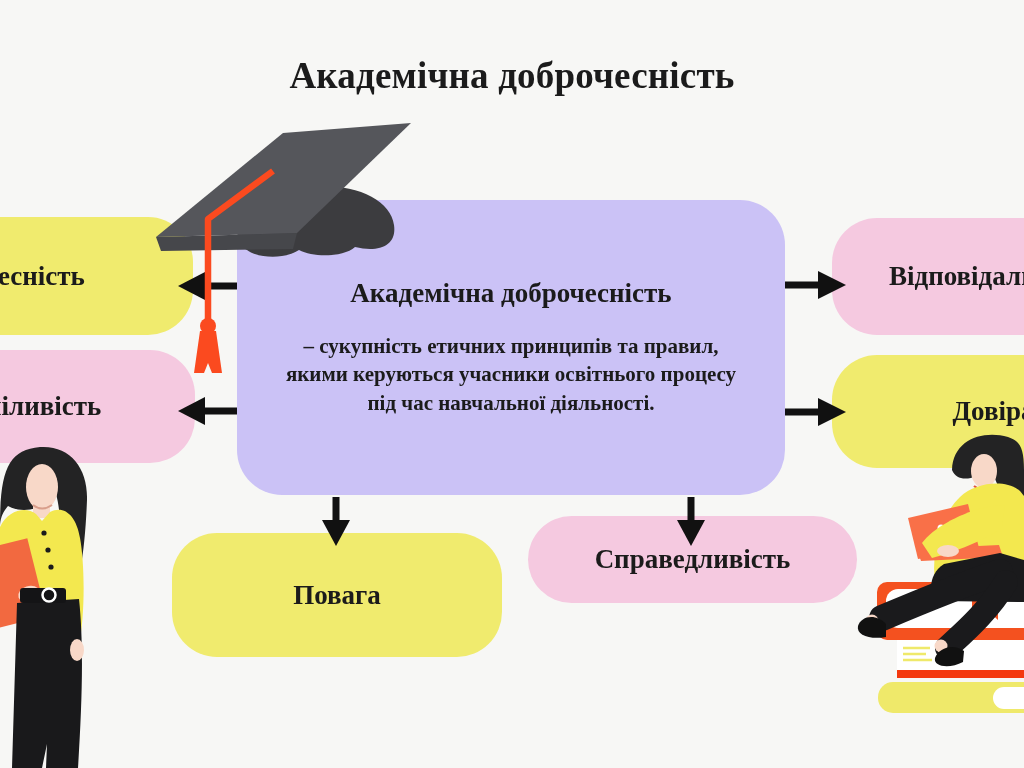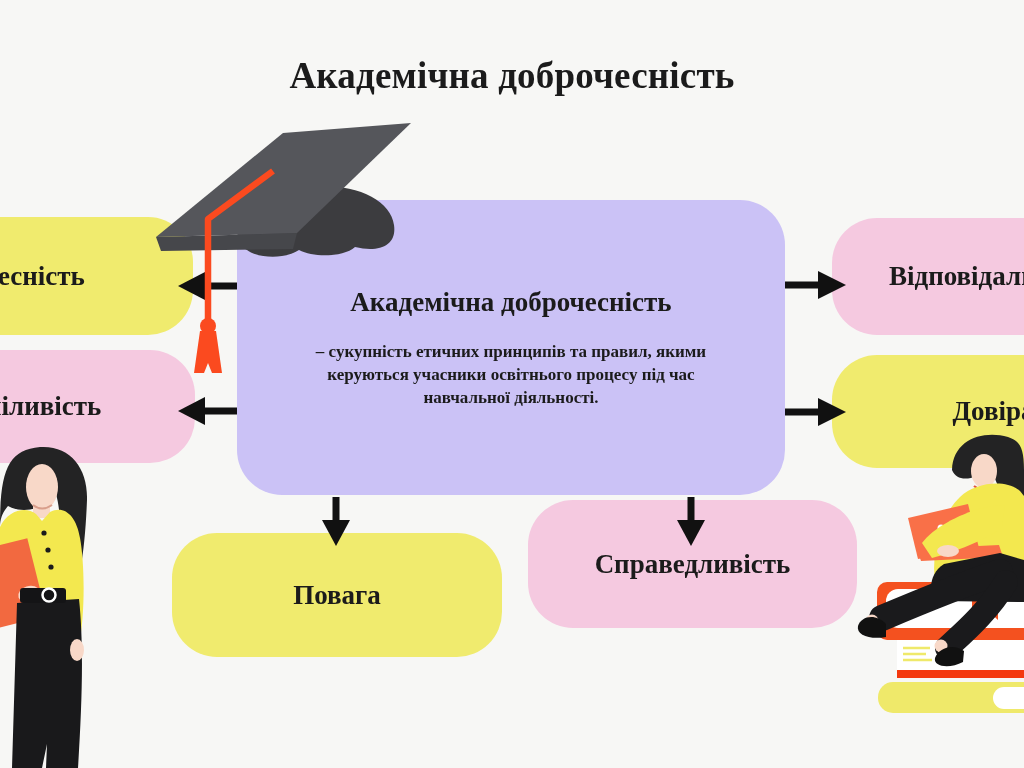"– сукупність етичних принципів та" .center-desc { font-size: 17px -> 21px }
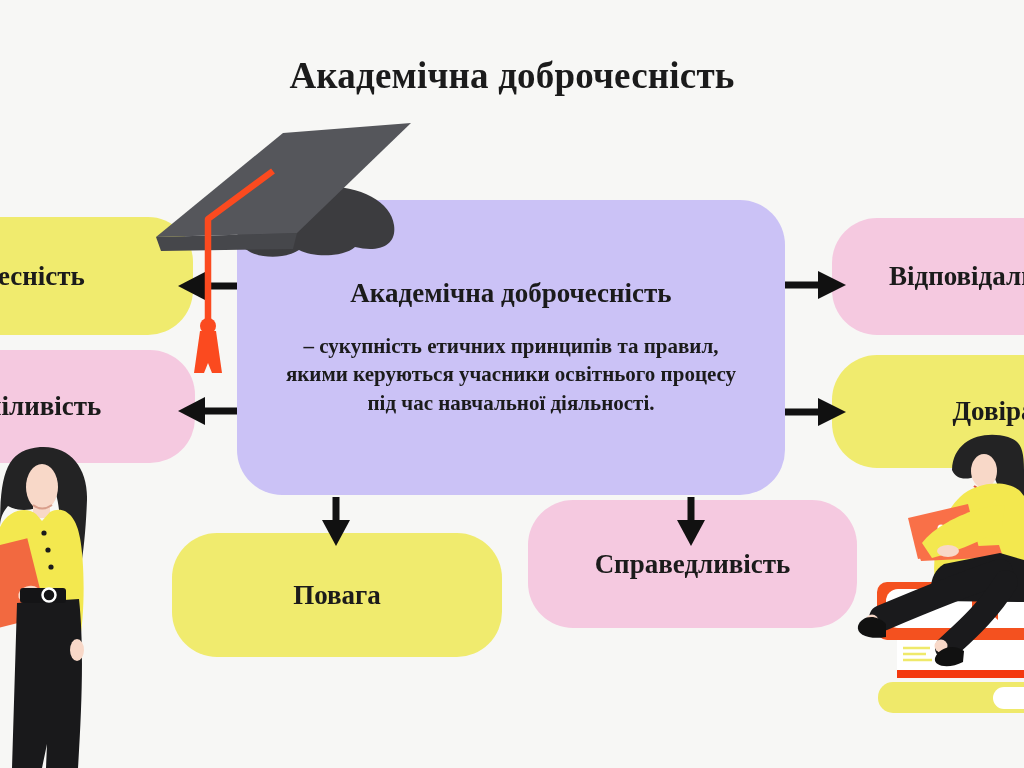"Справедливість" .vbox.bot-right { height: 128px -> 87px; top: 500px -> 516px }
